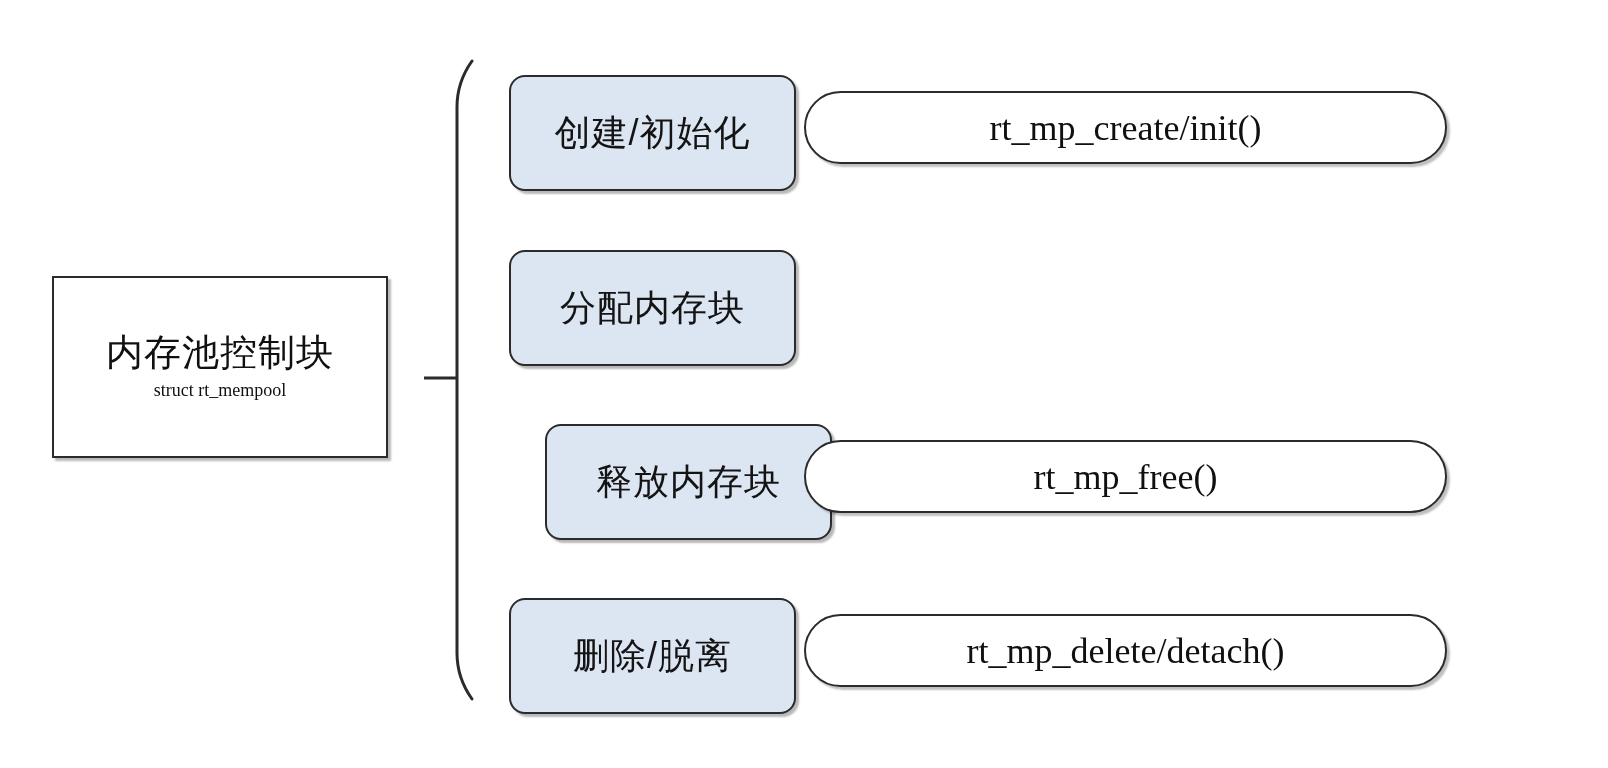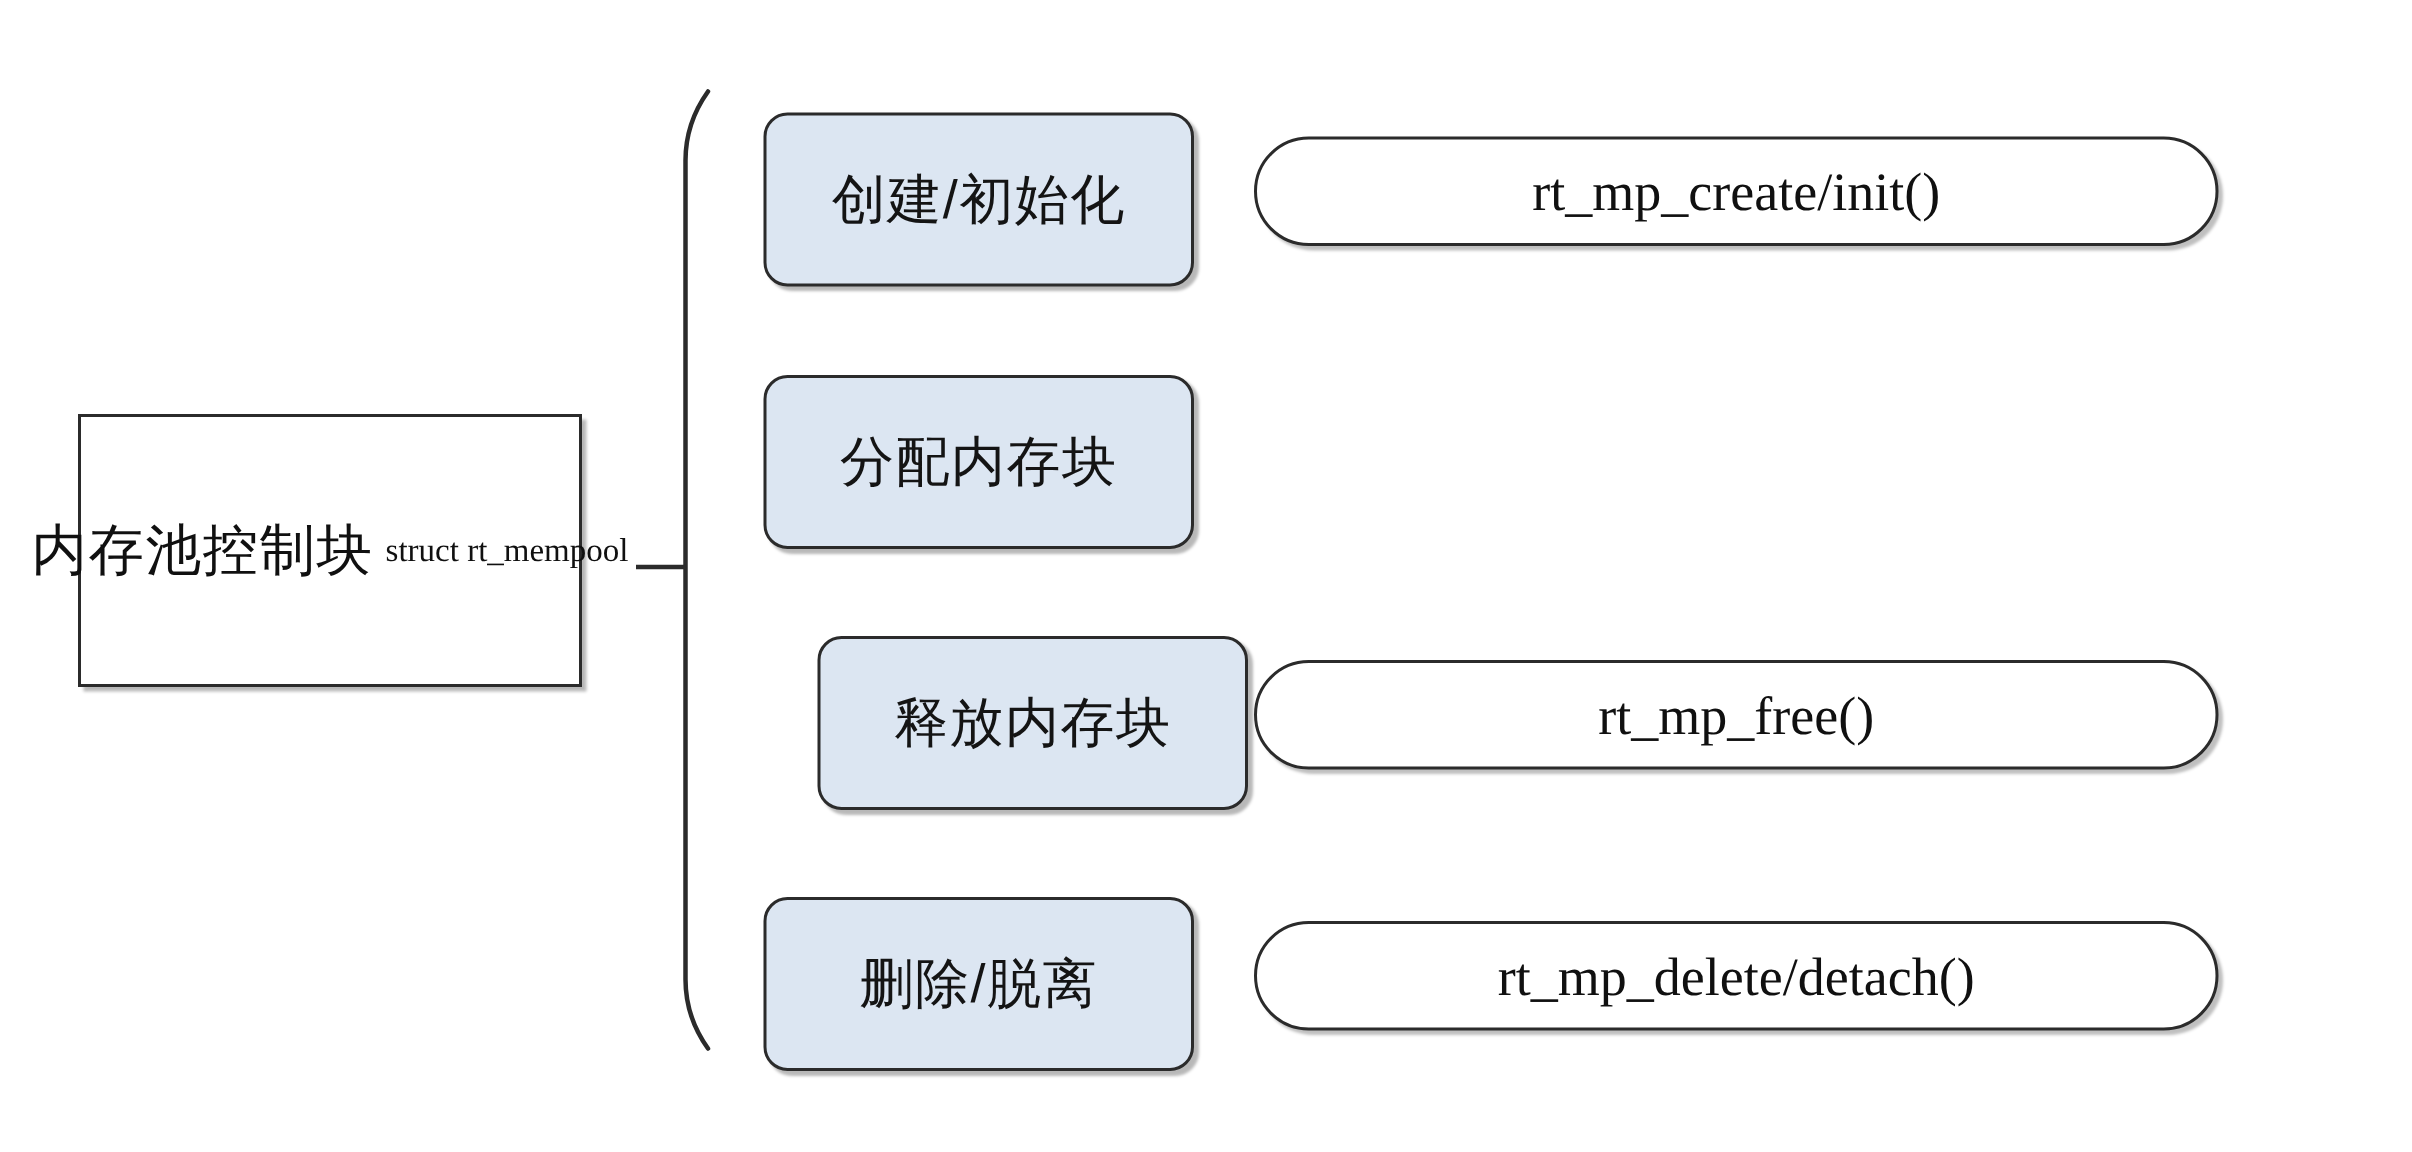"rt_mp_create/init()" .api-pill { left: 836px -> 804px }
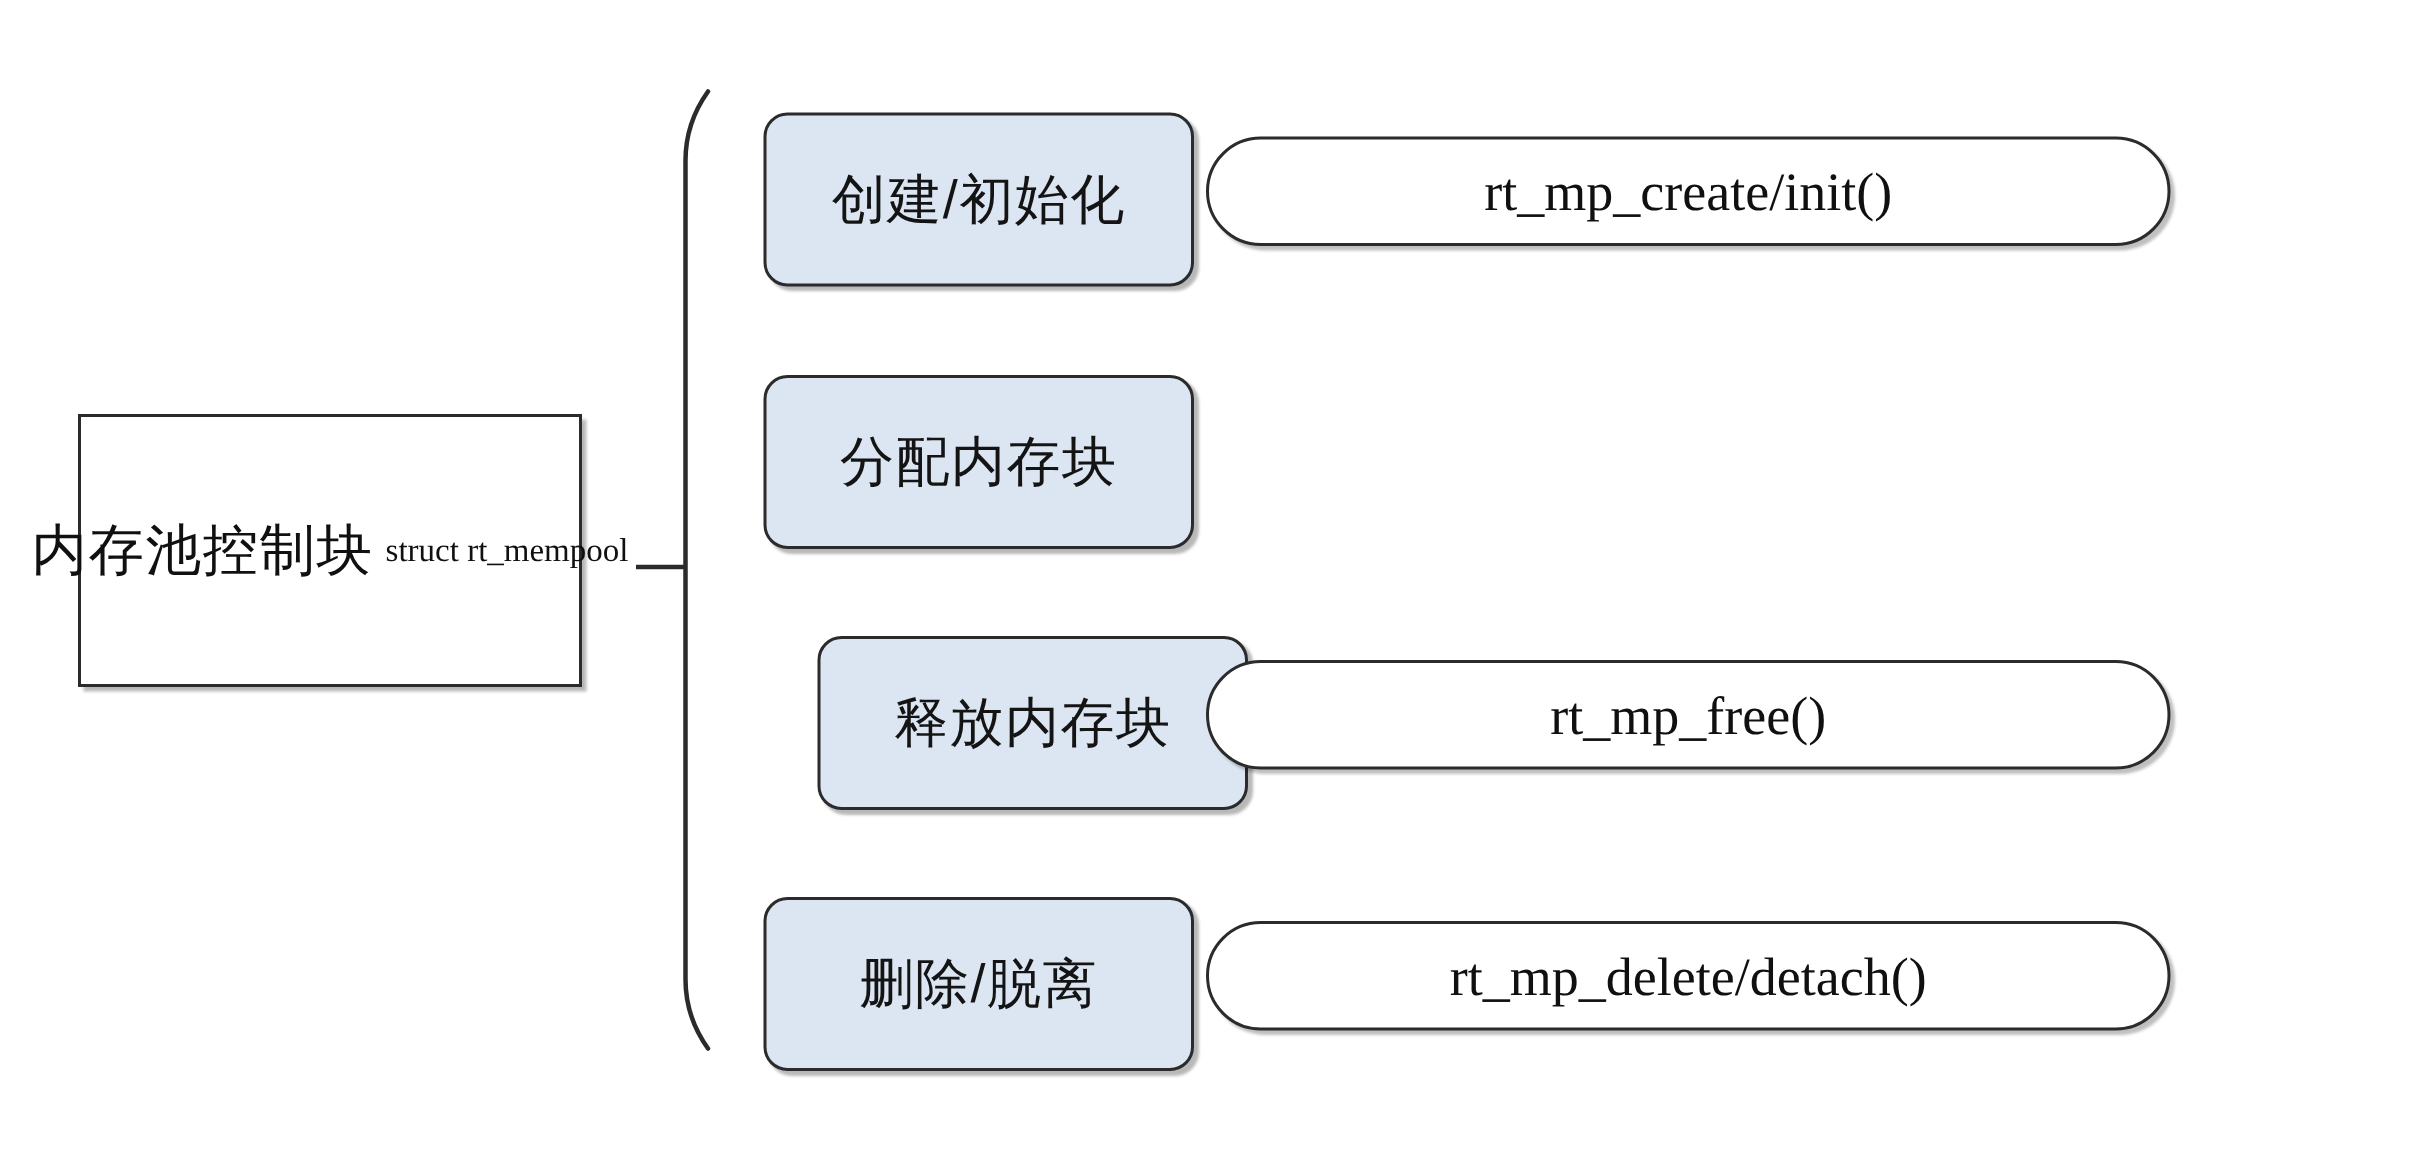"内存池控制块" .control-box { flex-direction: row -> column }
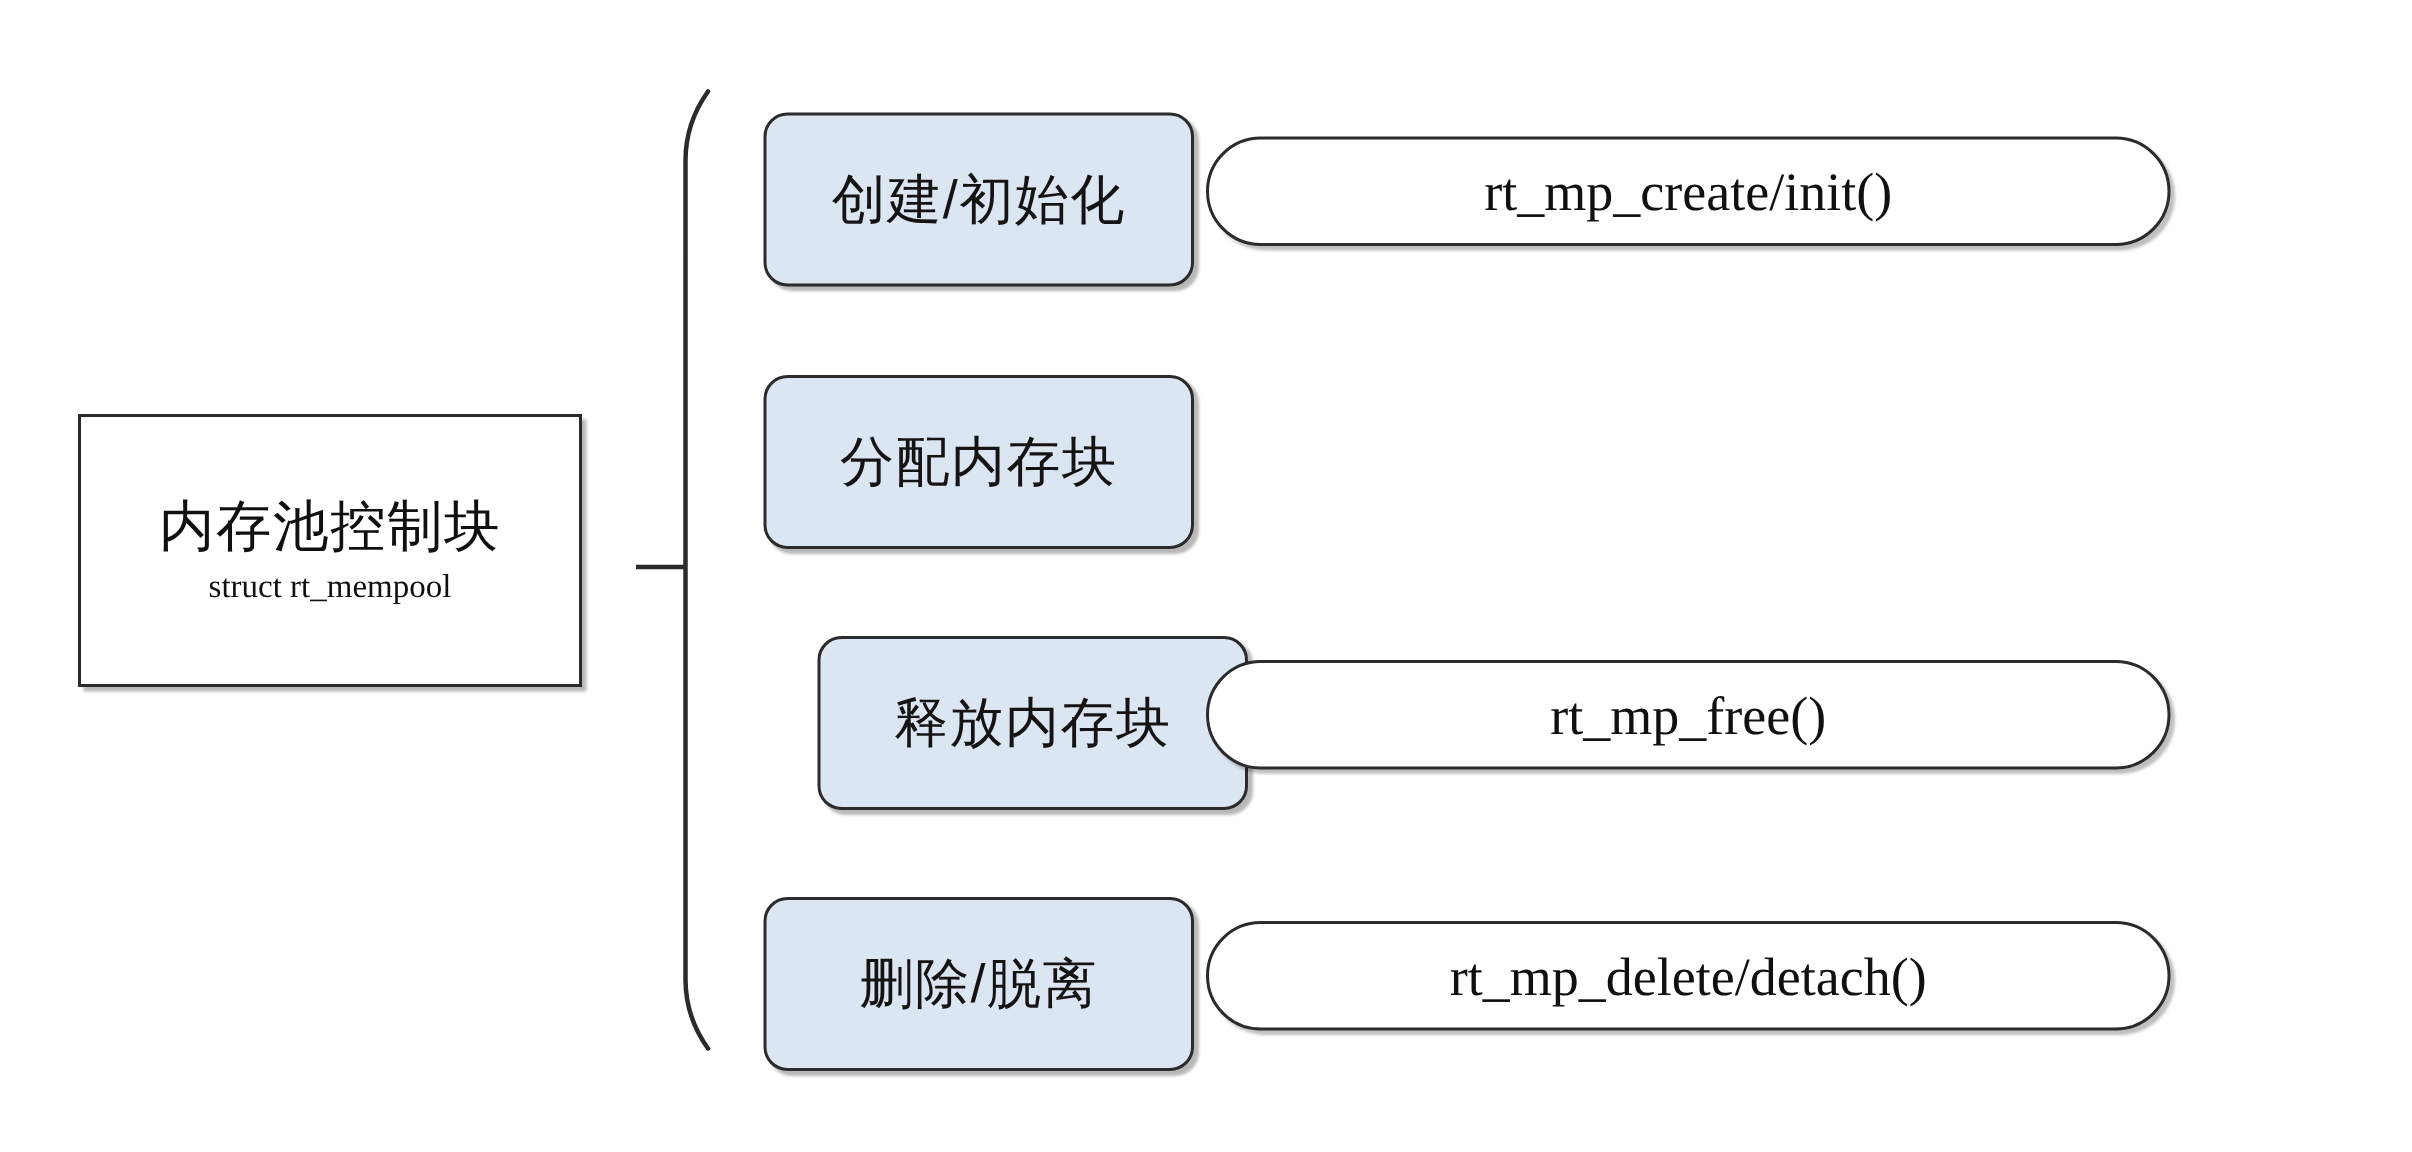"struct rt_mempool" .control-box-struct { font-size: 22px -> 18px }
